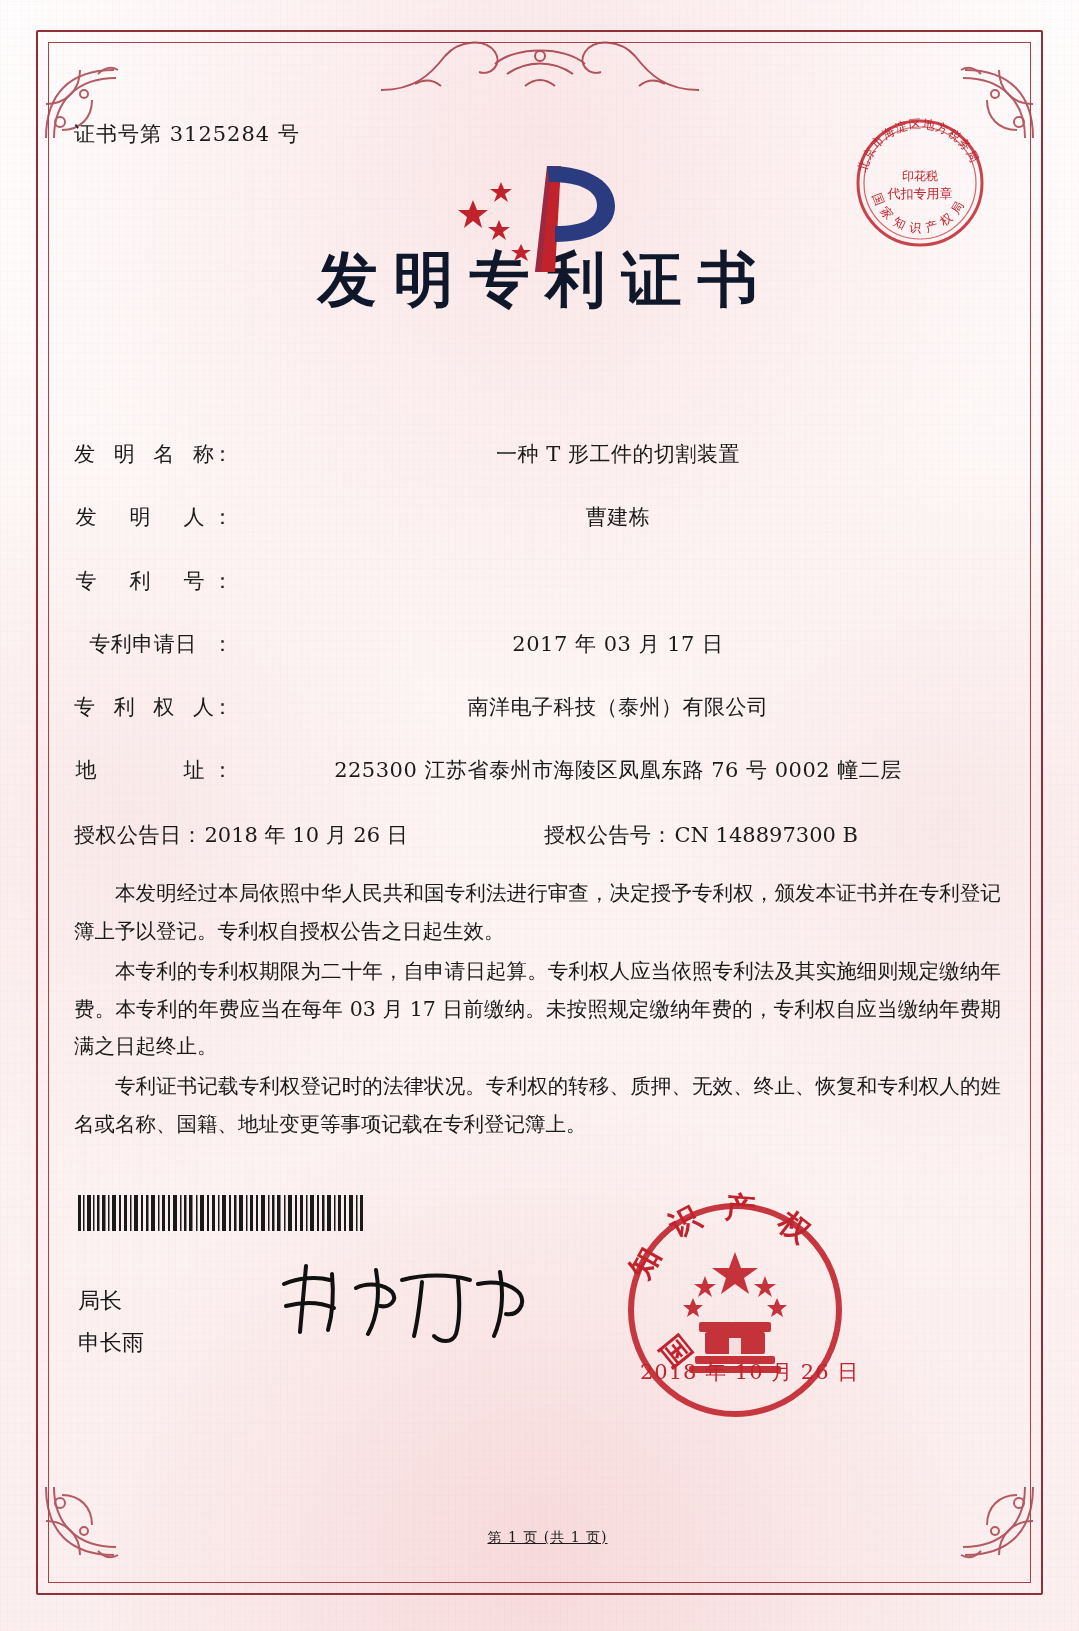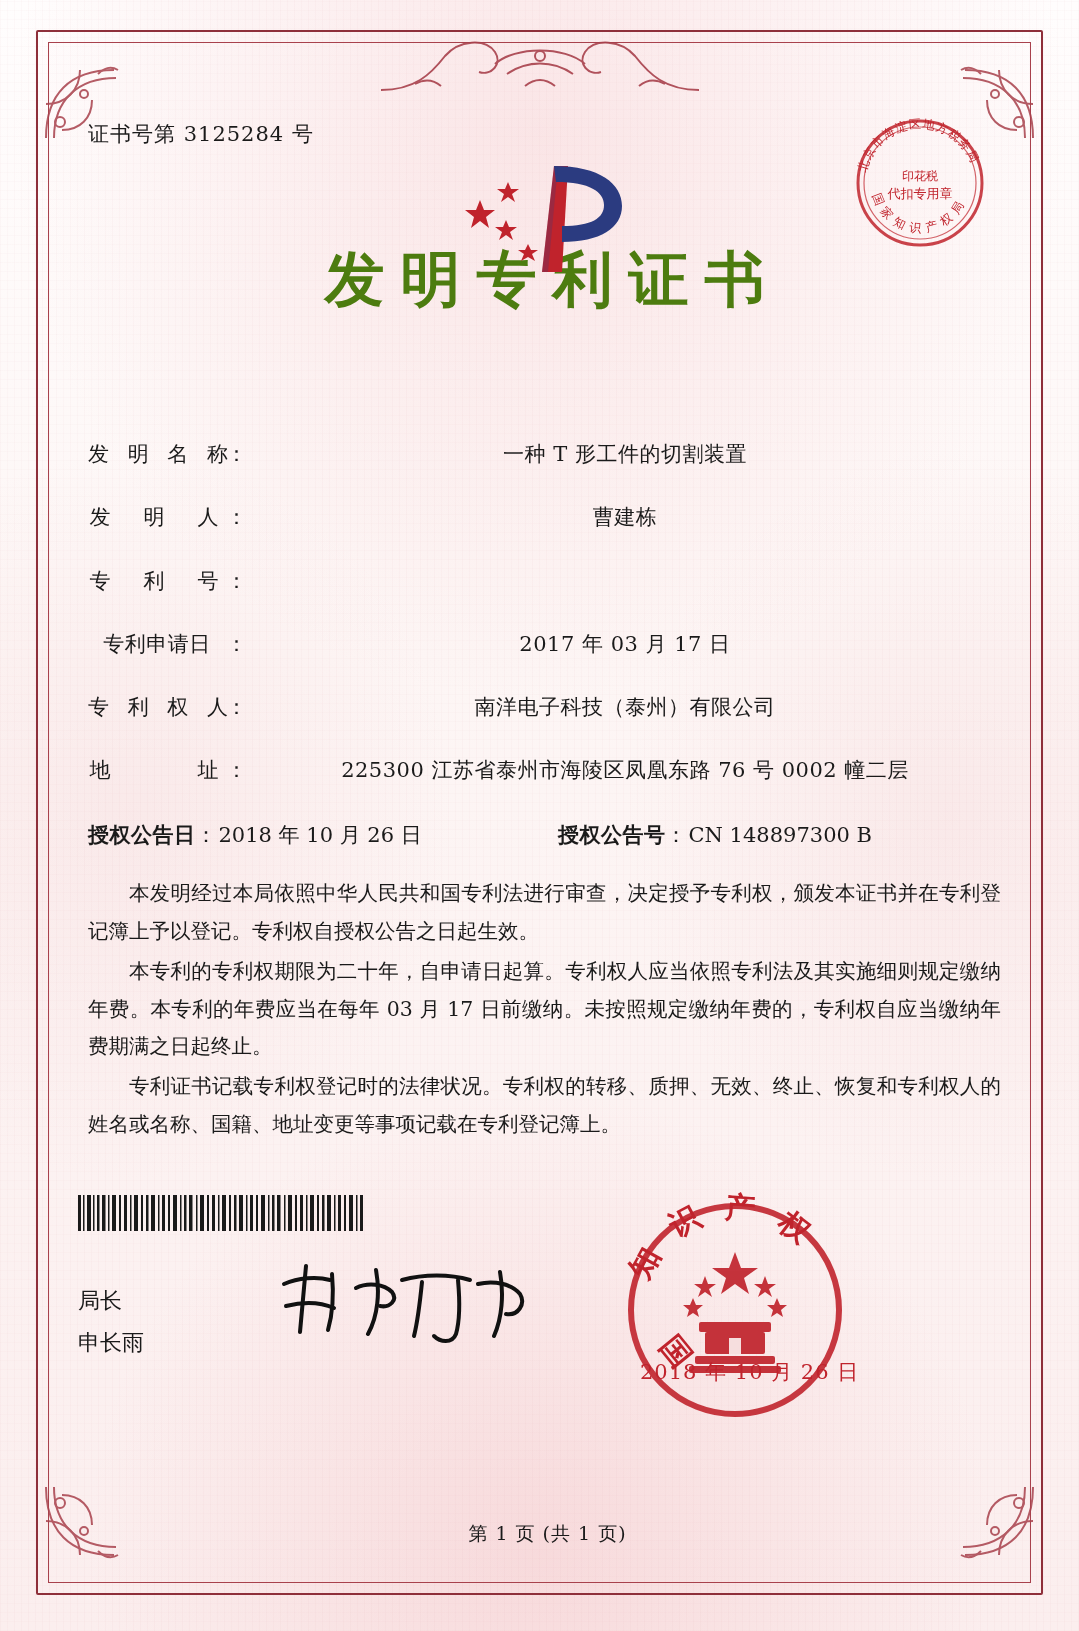"证书号第 3125284 号" .content { left: 88px -> 74px }
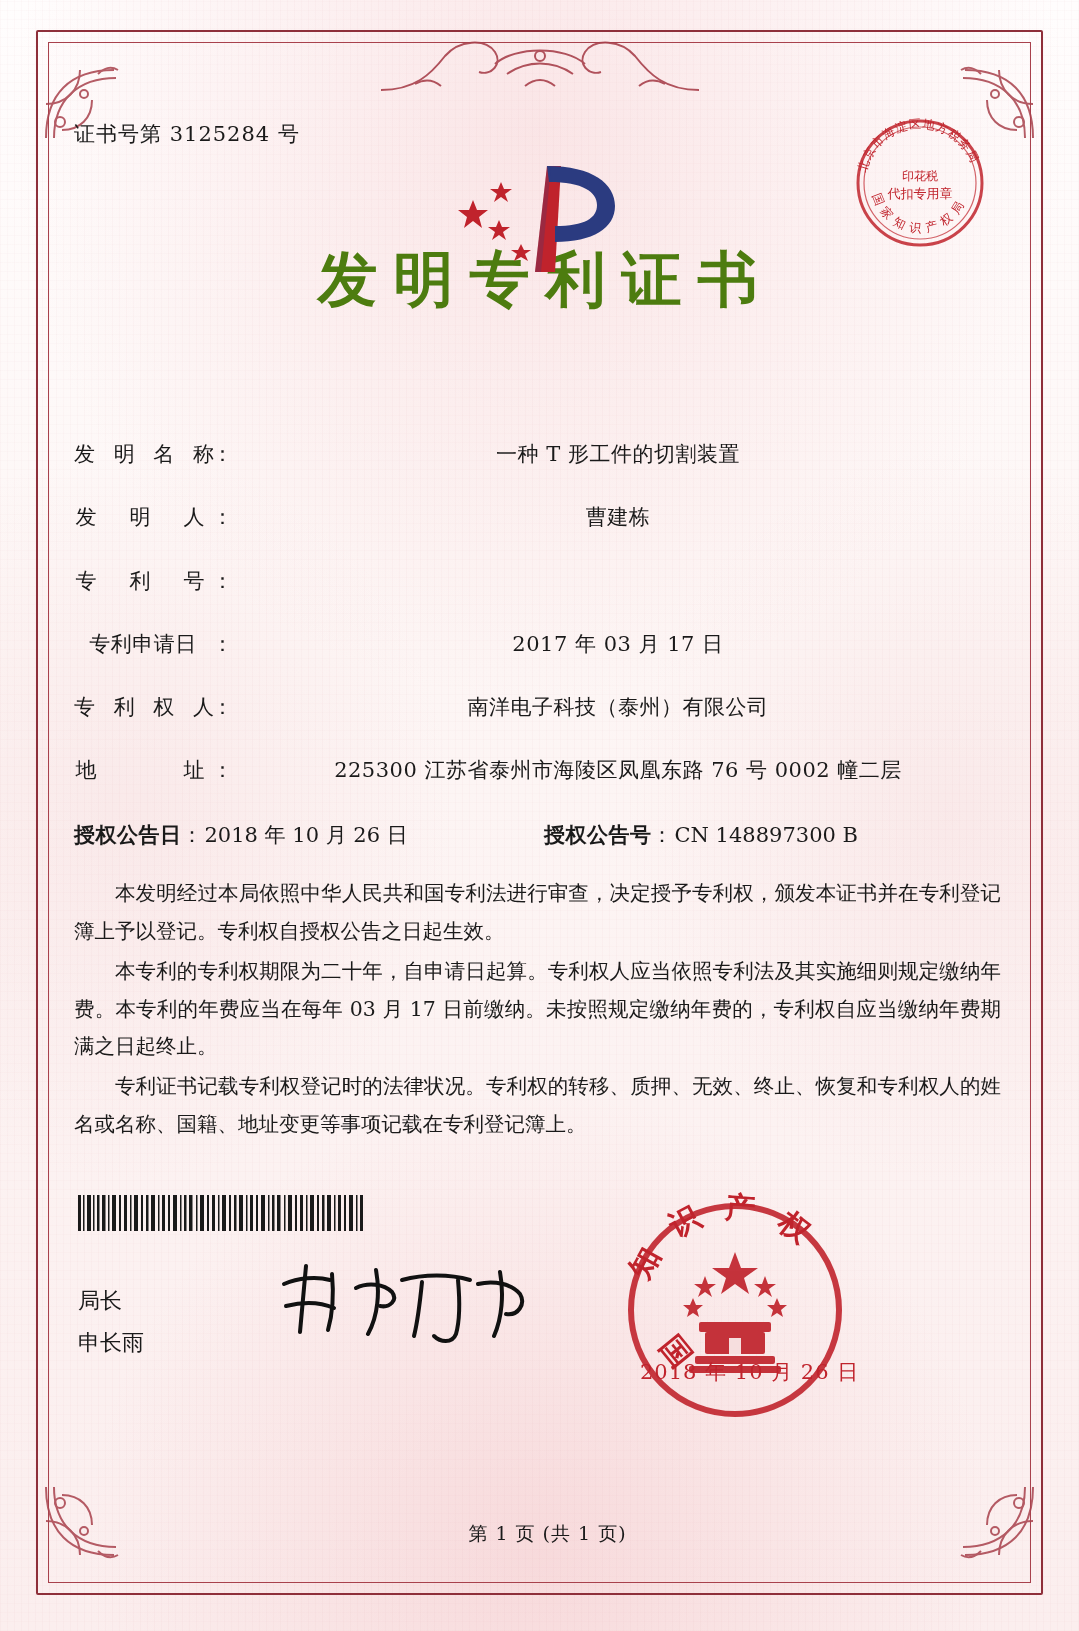"发明专利证书" .title { color: #4d7c0f -> #0f172a }
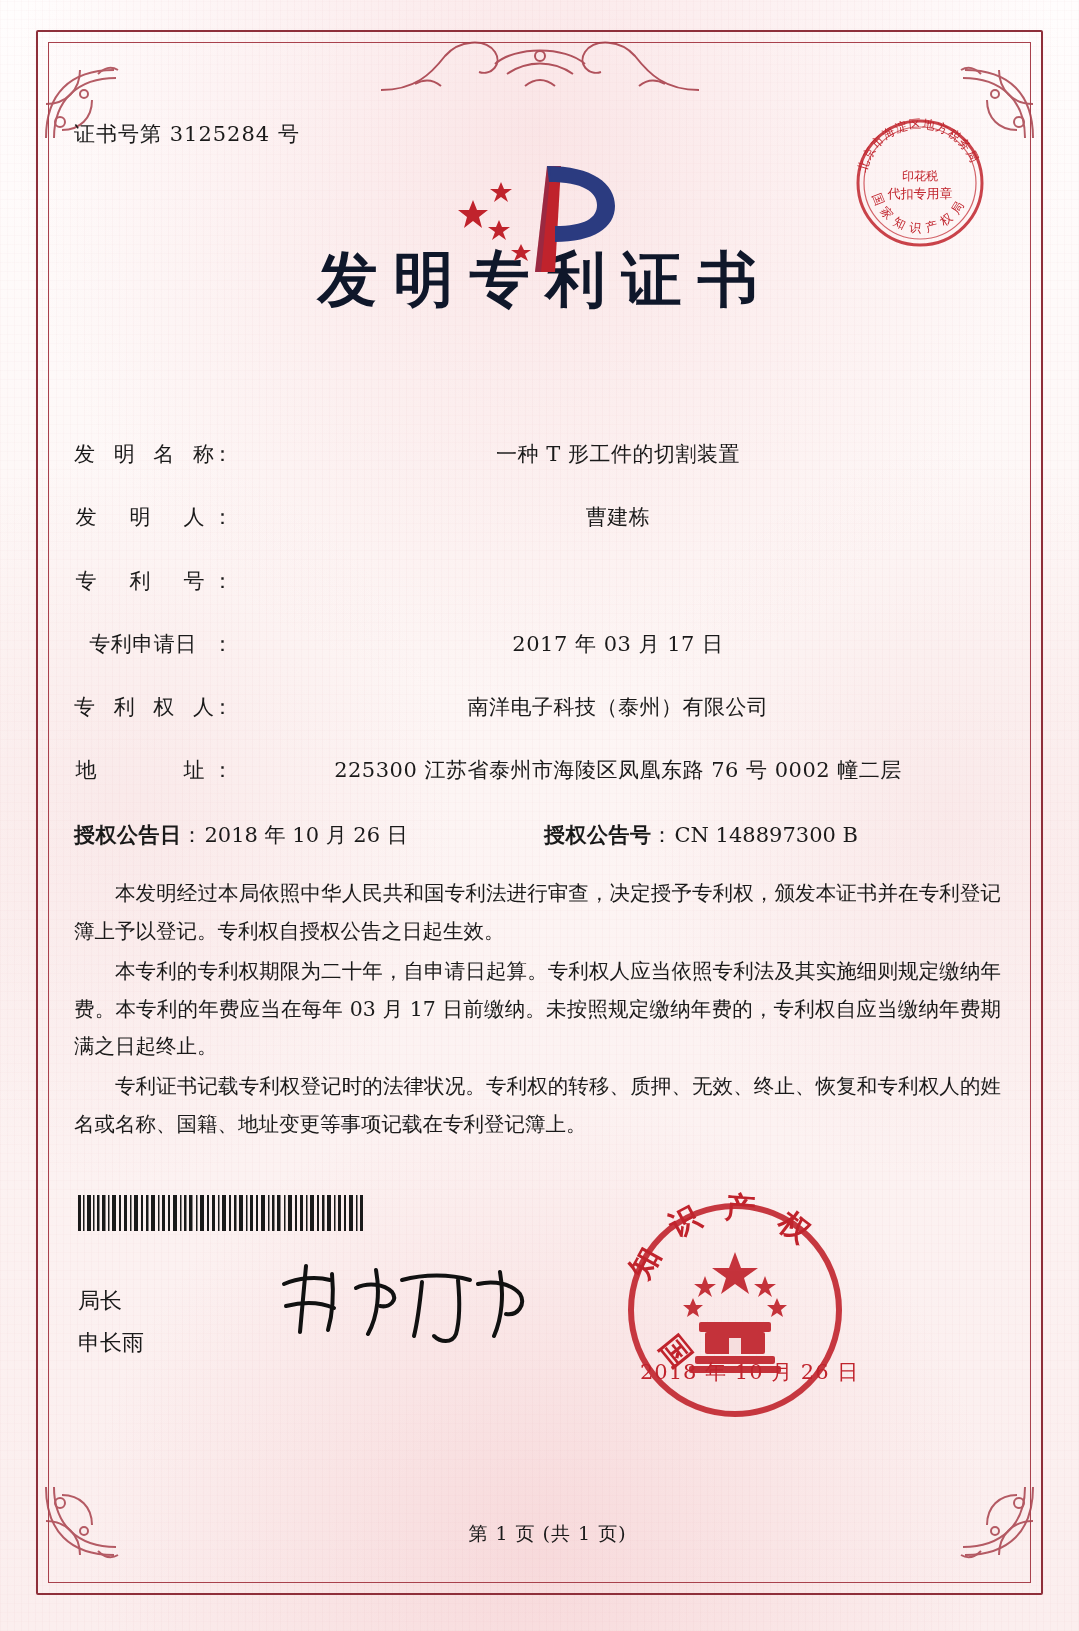"授权公告日" .row2 .lab { font-weight: bold -> none }
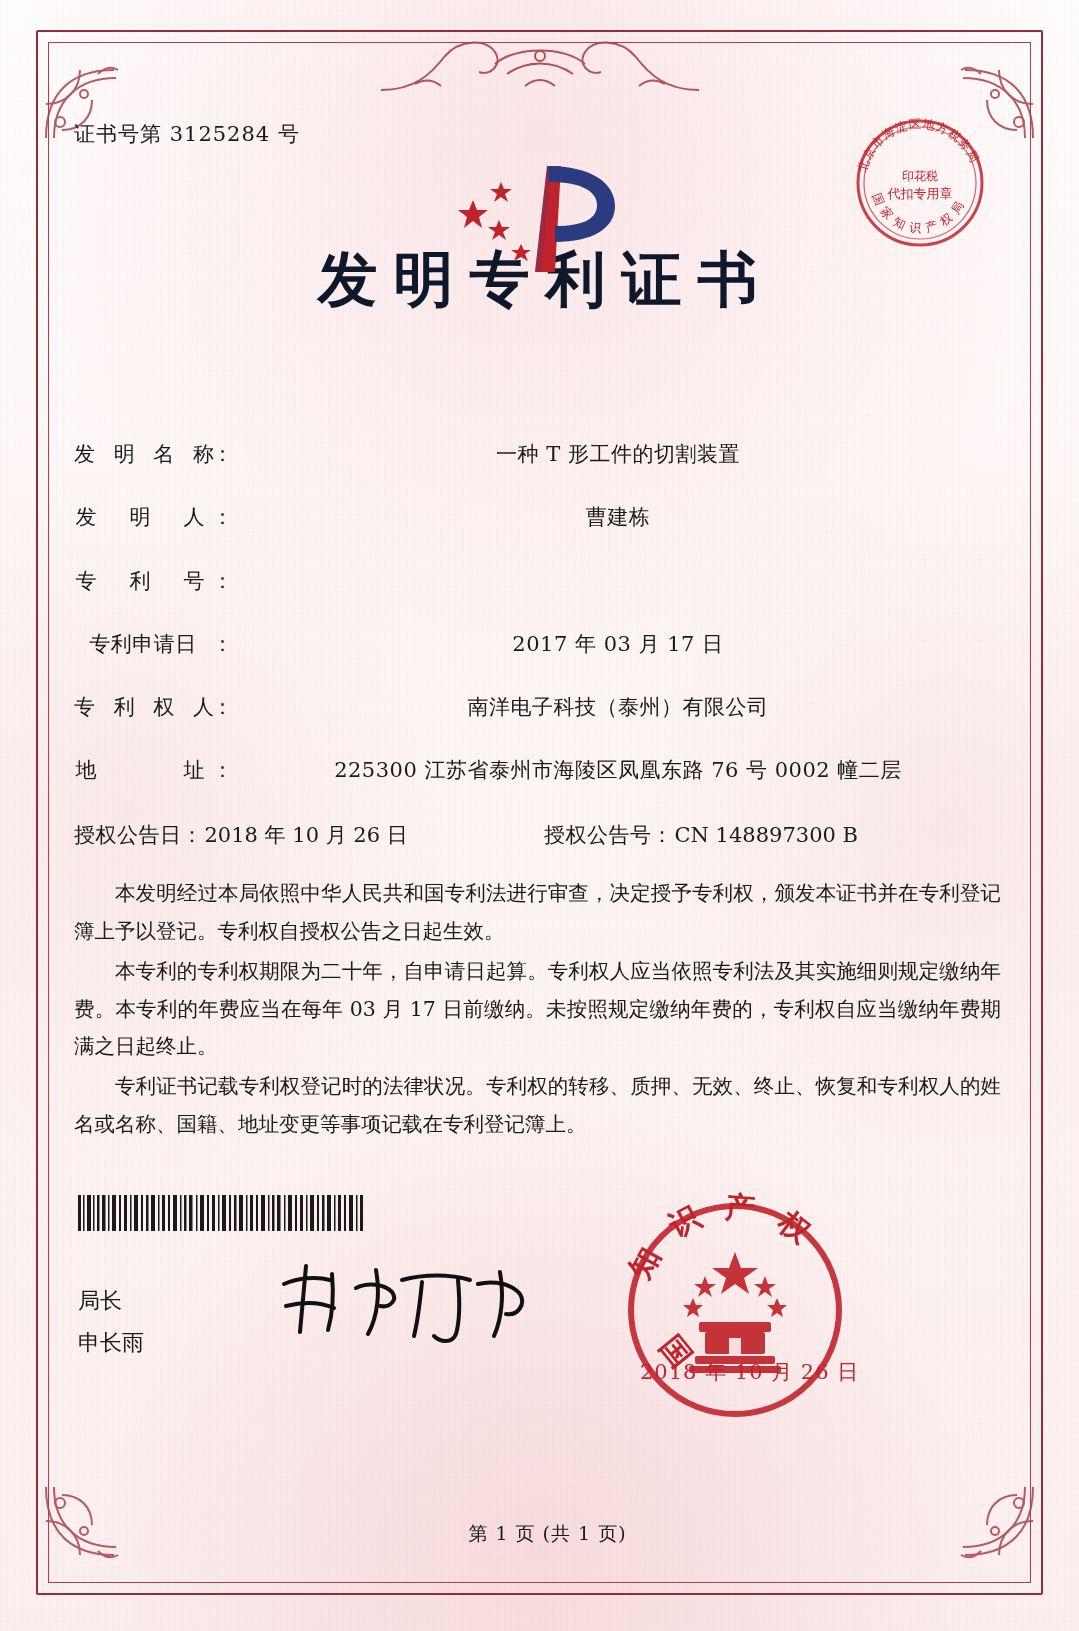"第 1 页 (共 1" .footer { font-size: 19px -> 14px; text-decoration: none -> underline }
